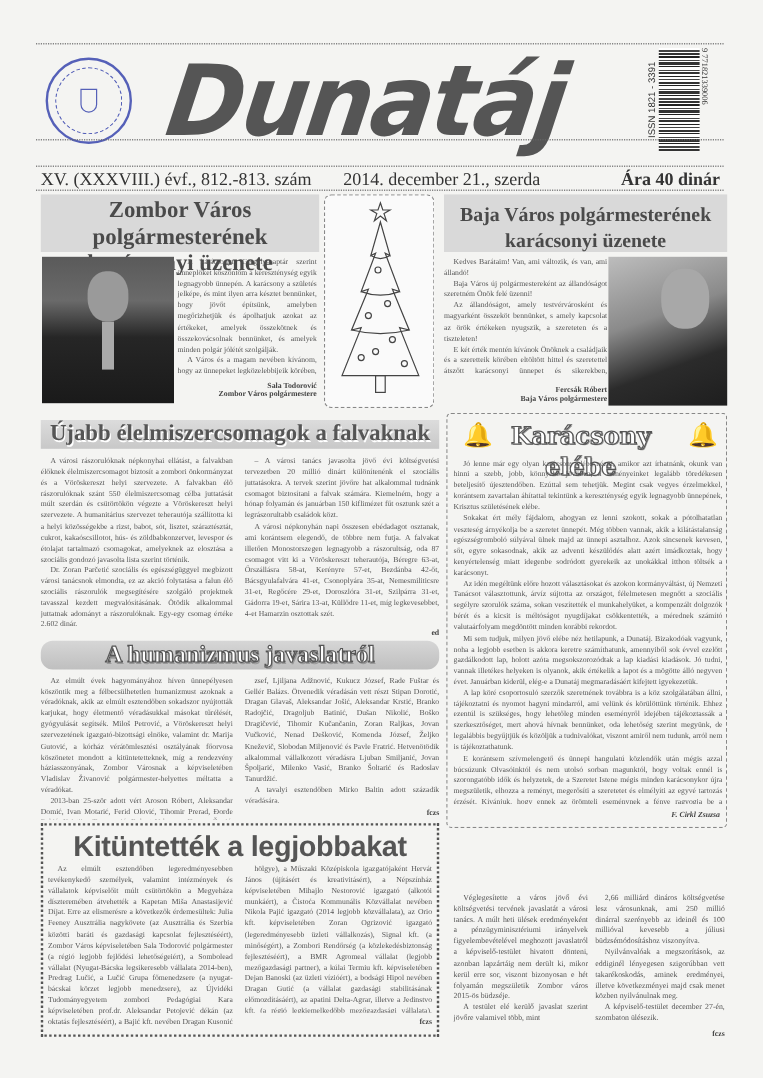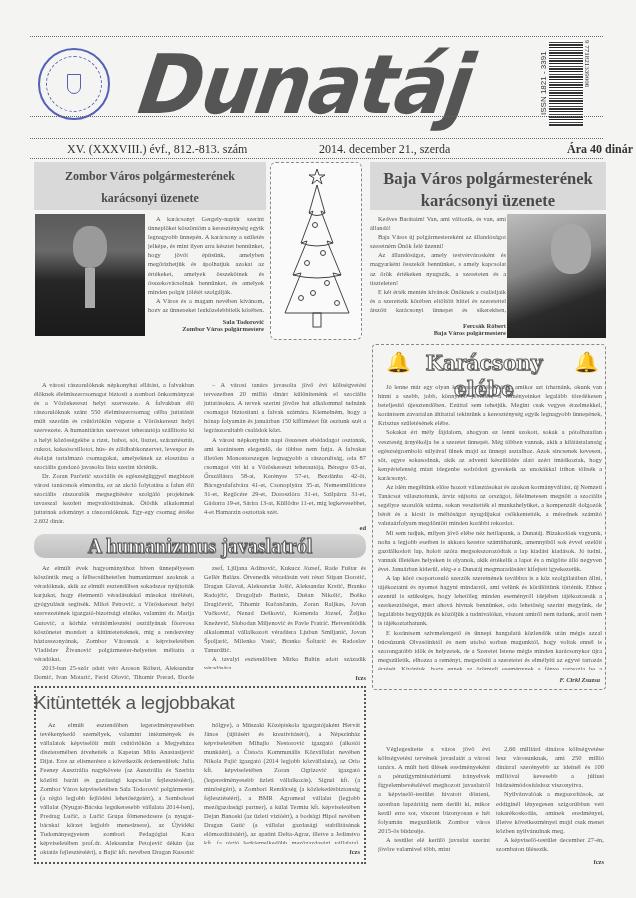"XV. (XXXVIII.) évf., 812.-813. szám" .infobar { font-size: 12px -> 15px; margin-left: 33px -> none }
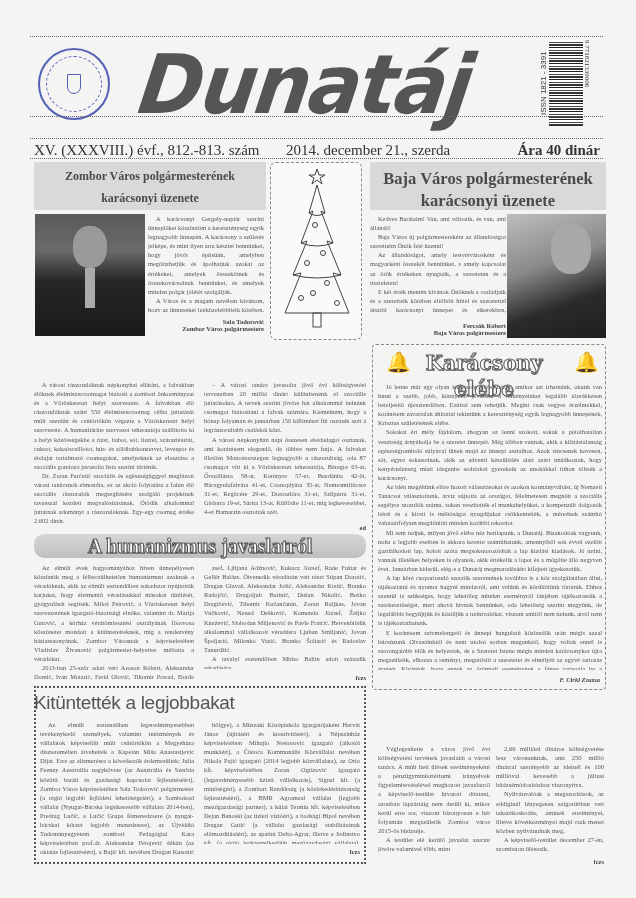"Zombor Város polgármesterének" div.gray-head { font-size: 12px -> 19px }
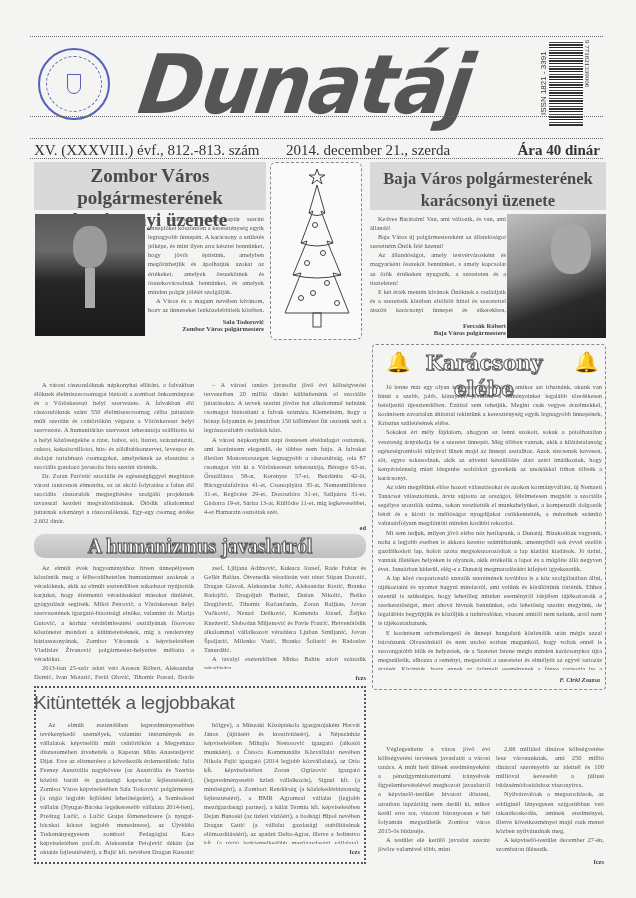"Újabb élelmiszercsomagok a falvaknak" div.gray-head { html: none -> <div>Újabb élelmiszercsomagok a falvaknak</div> }
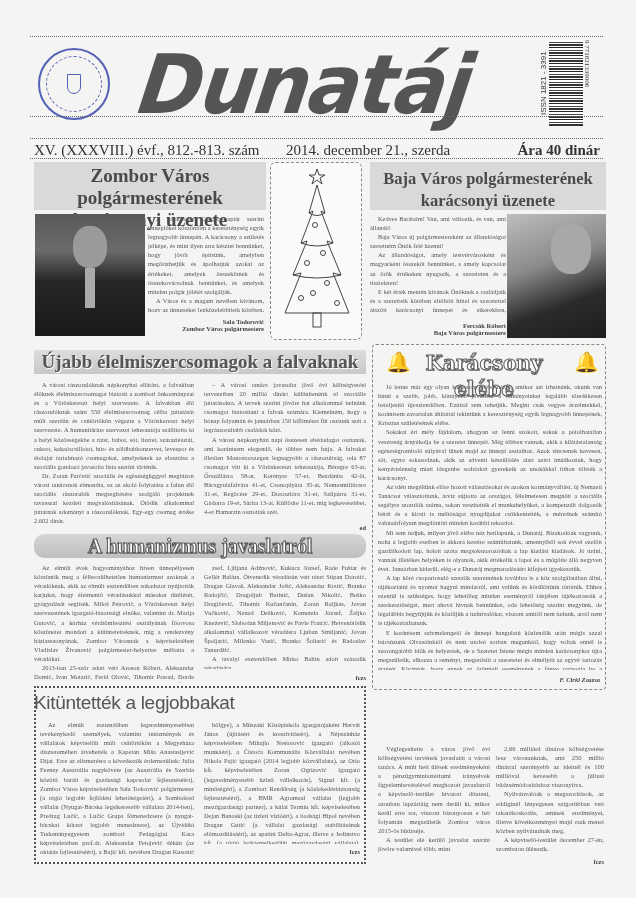"Kitüntették a legjobbakat" div { font-size: 19px -> 24px; font-weight: normal -> bold; text-align: none -> center }
